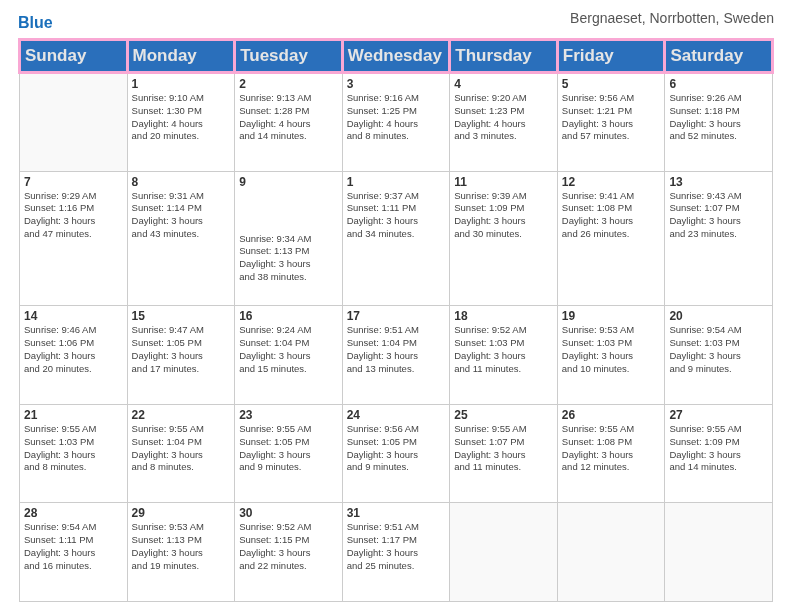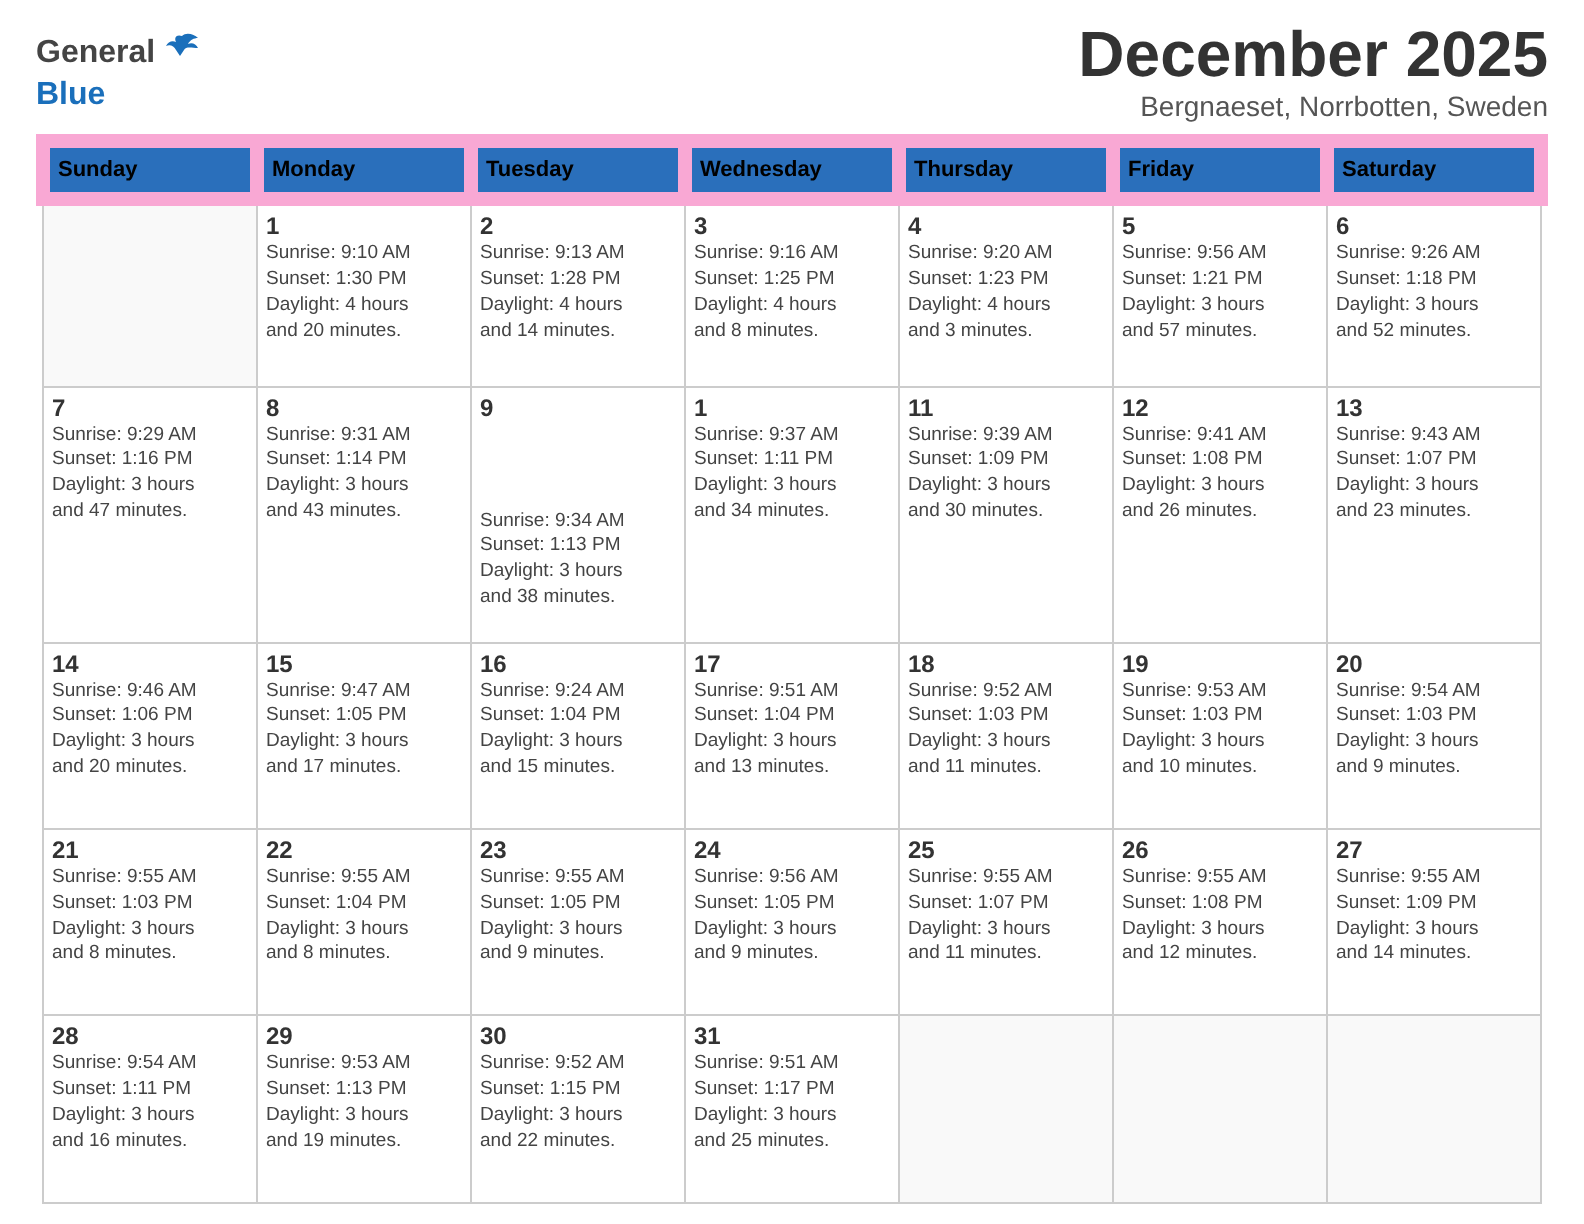"General" div.logo-top { html: <div> <span>General</span> <span> <svg> <path></path> </svg> </span> </div> -> none }
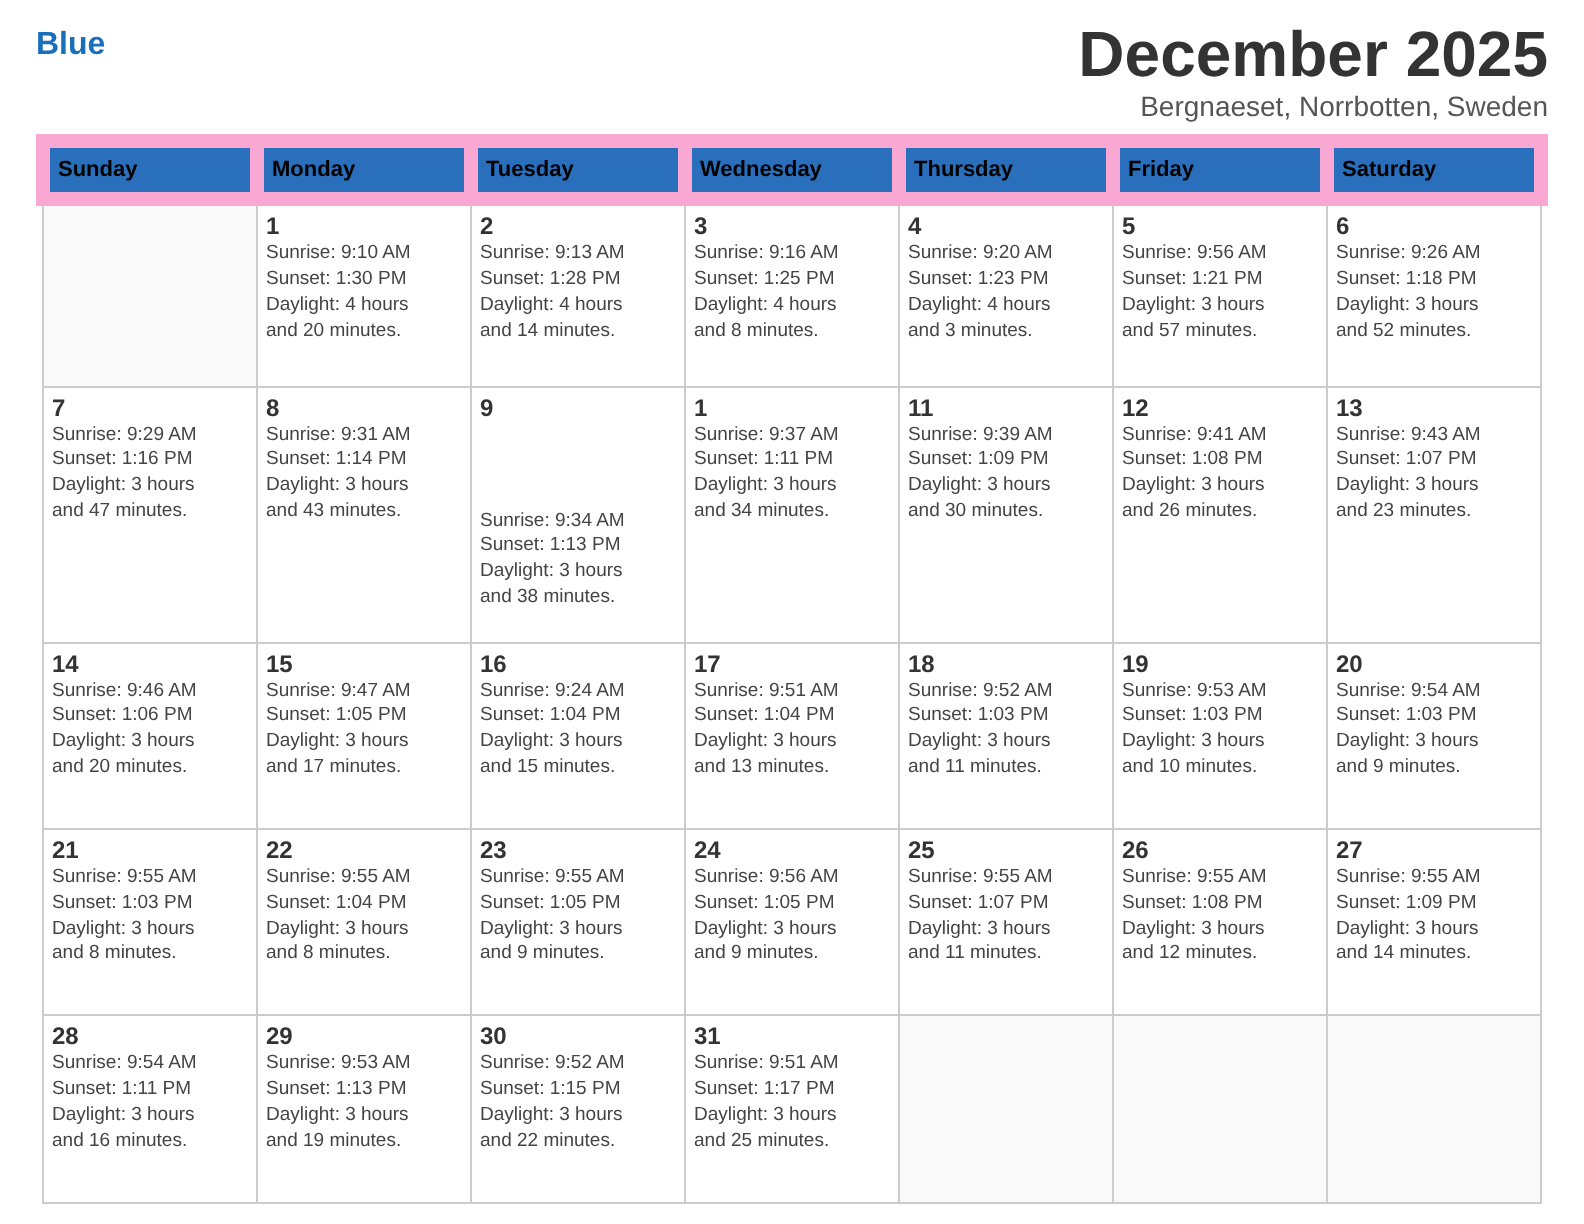"December 2025" div.month-title { html: <div>December 2025</div> -> none }
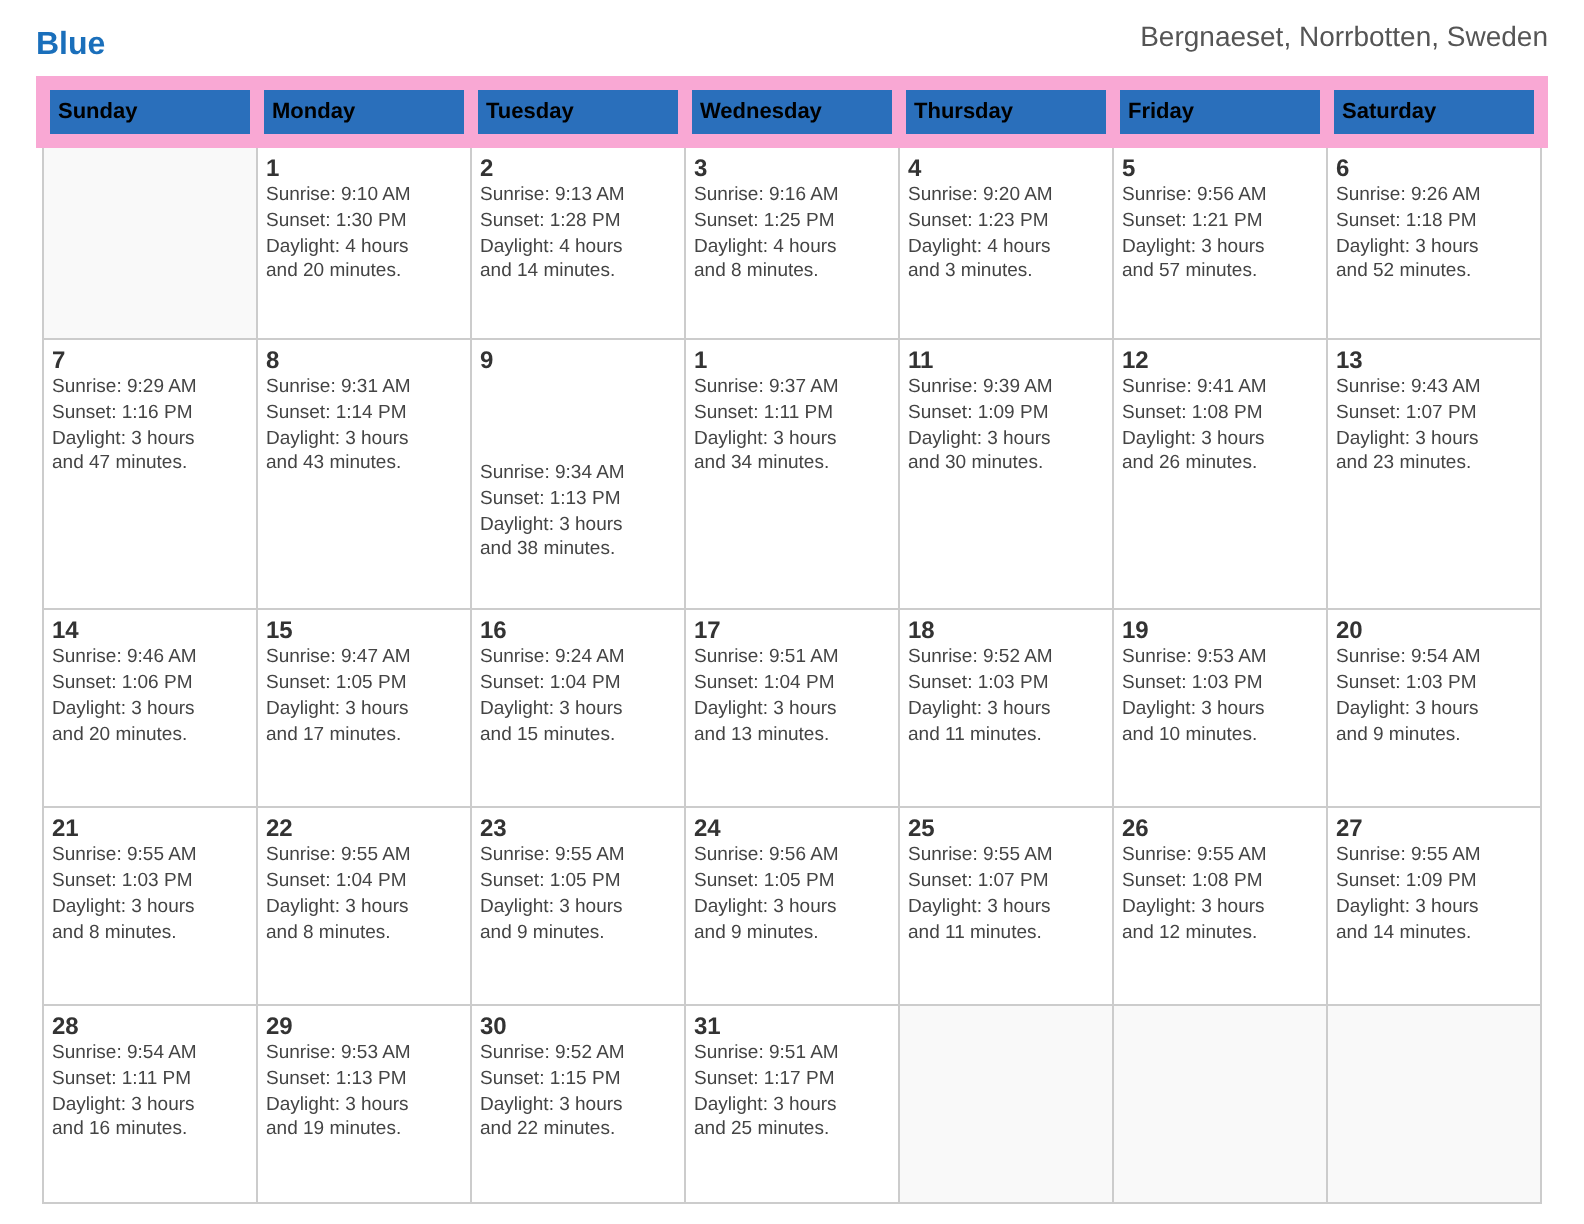"Sunday" .calendar th { border: 7px solid #f9a8d4 -> 3px solid #f9a8d4; color: #000000 -> #e5e5e5; font-size: 11px -> 17px }
